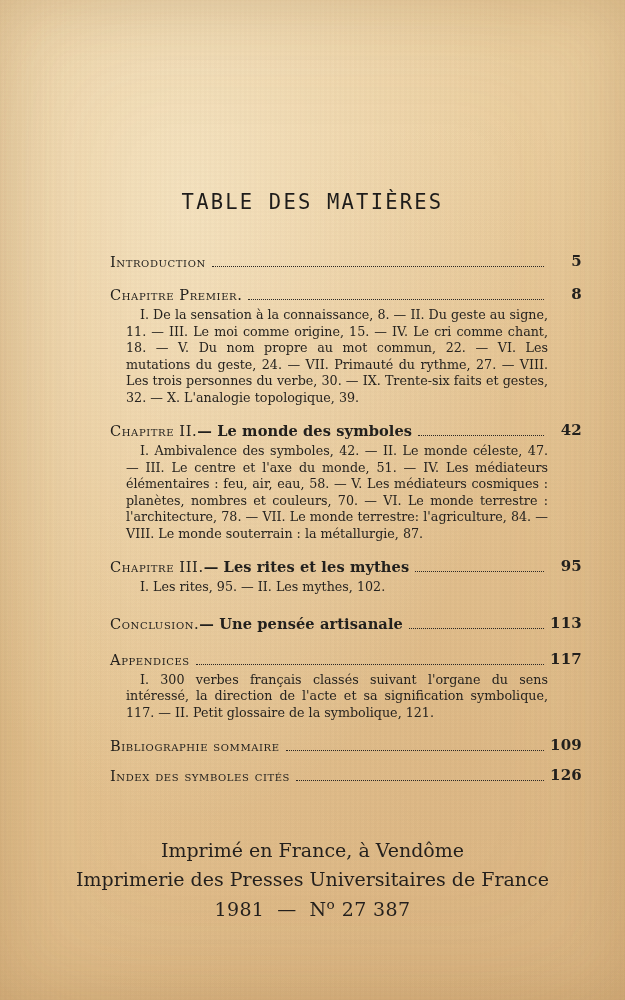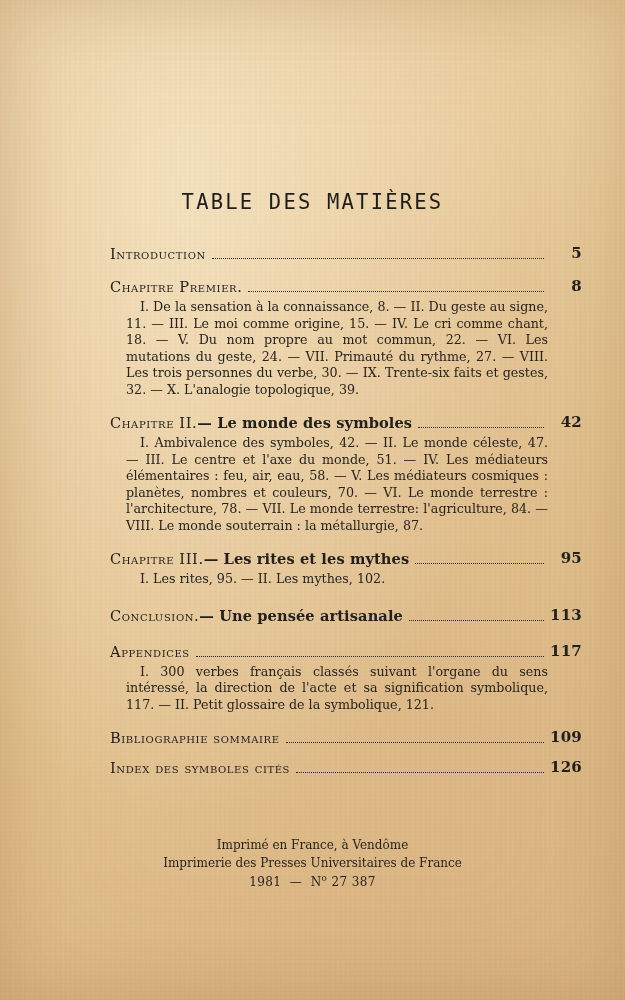"Introduction" .toc { top: 244px -> 252px }
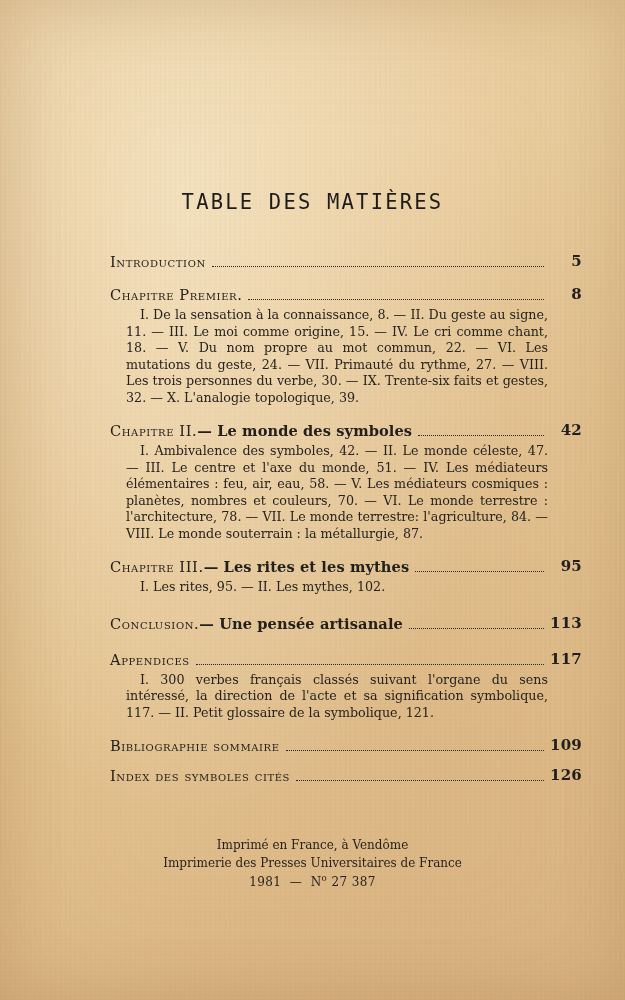"Imprimé en France, à Vendôme" .colophon { font-size: 12px -> 19px }
